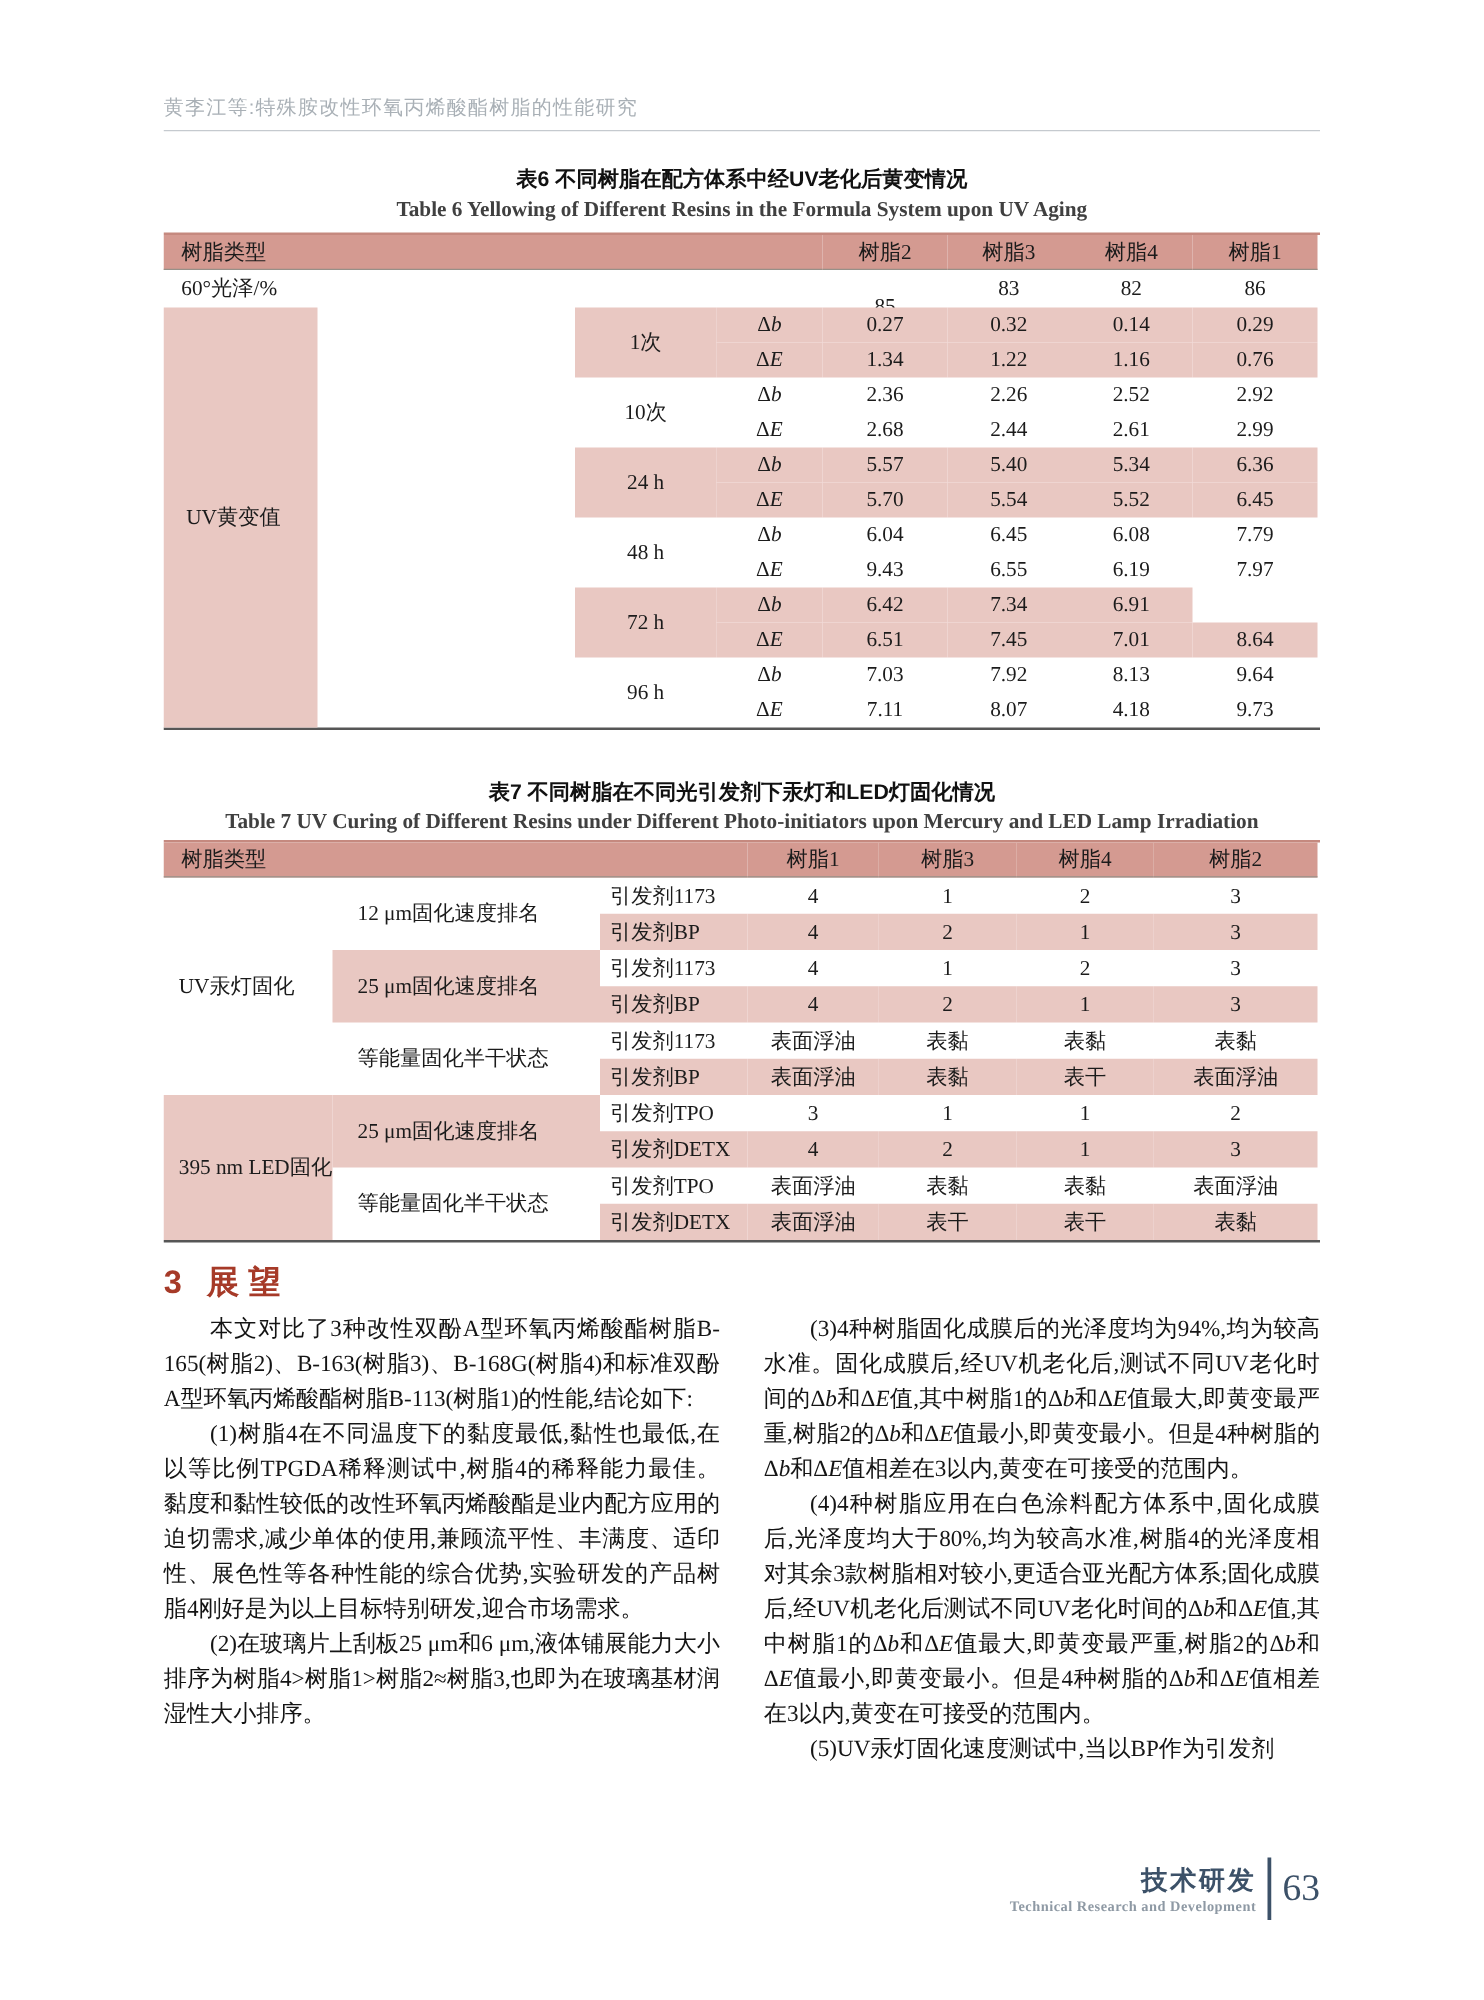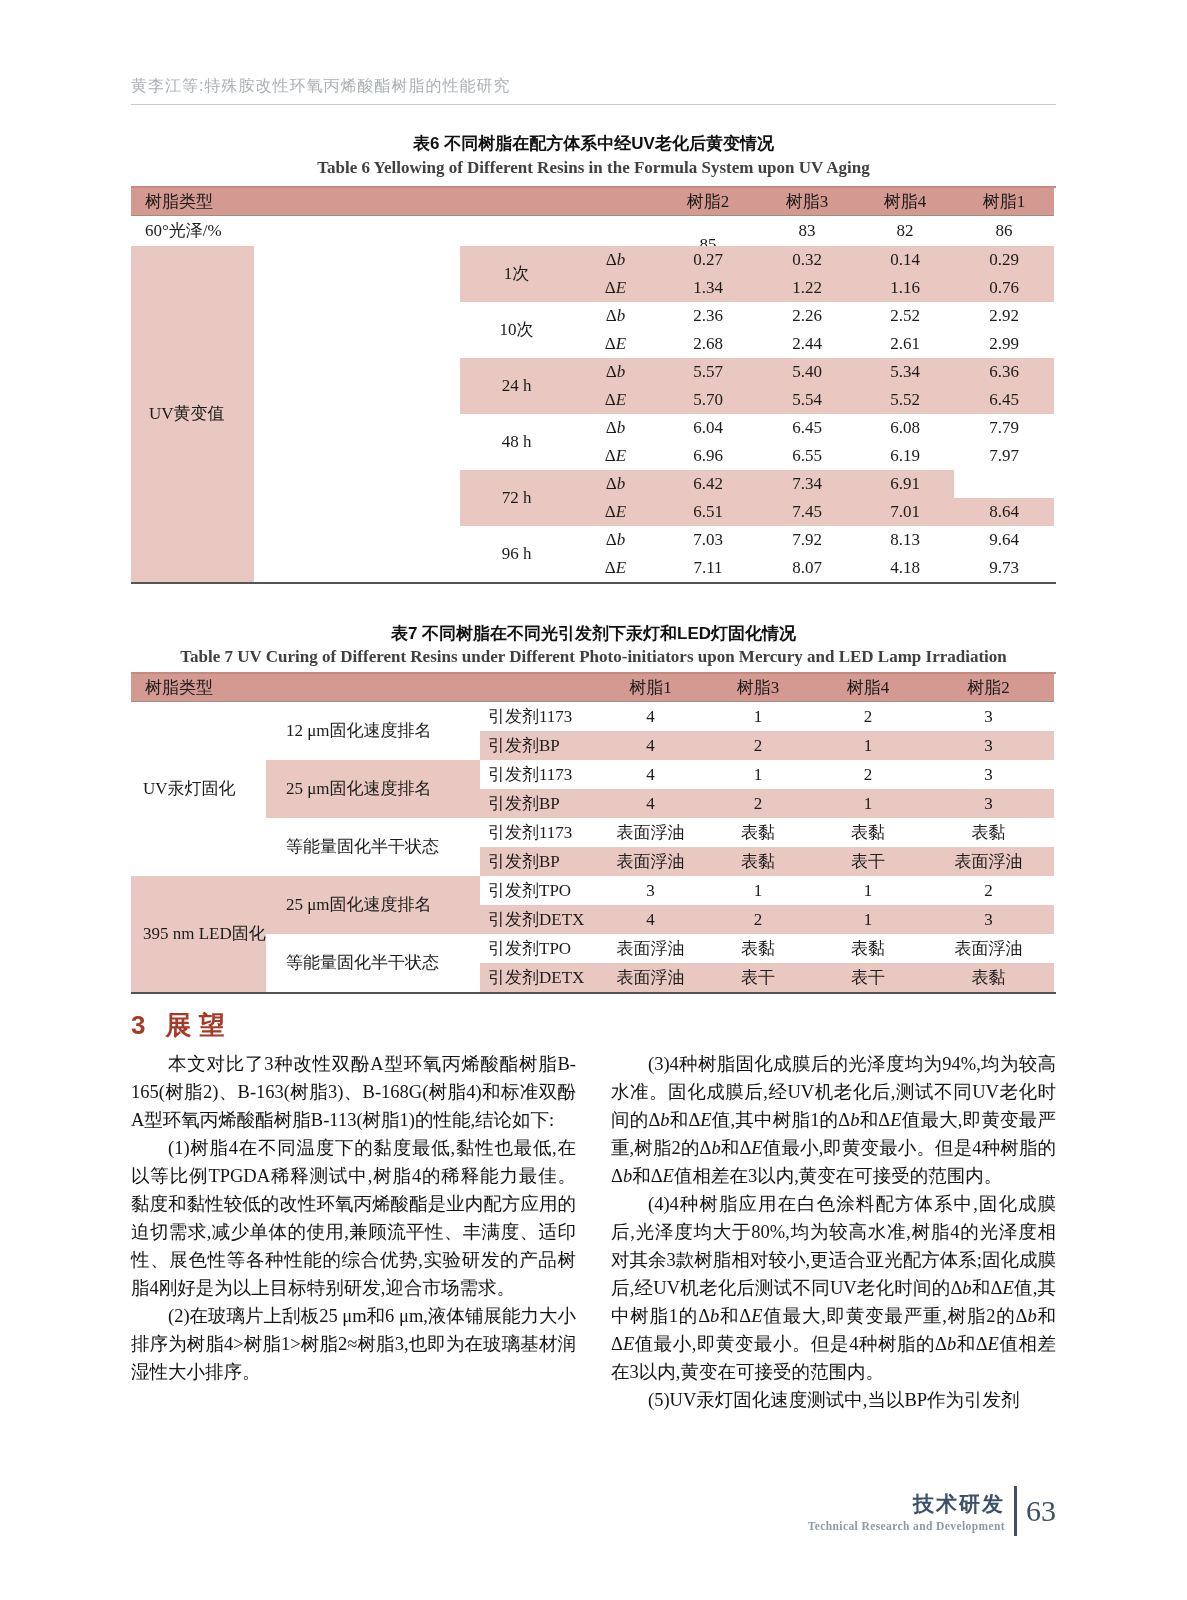"6.96" div.cell { text: 6.96 -> 9.43 }
